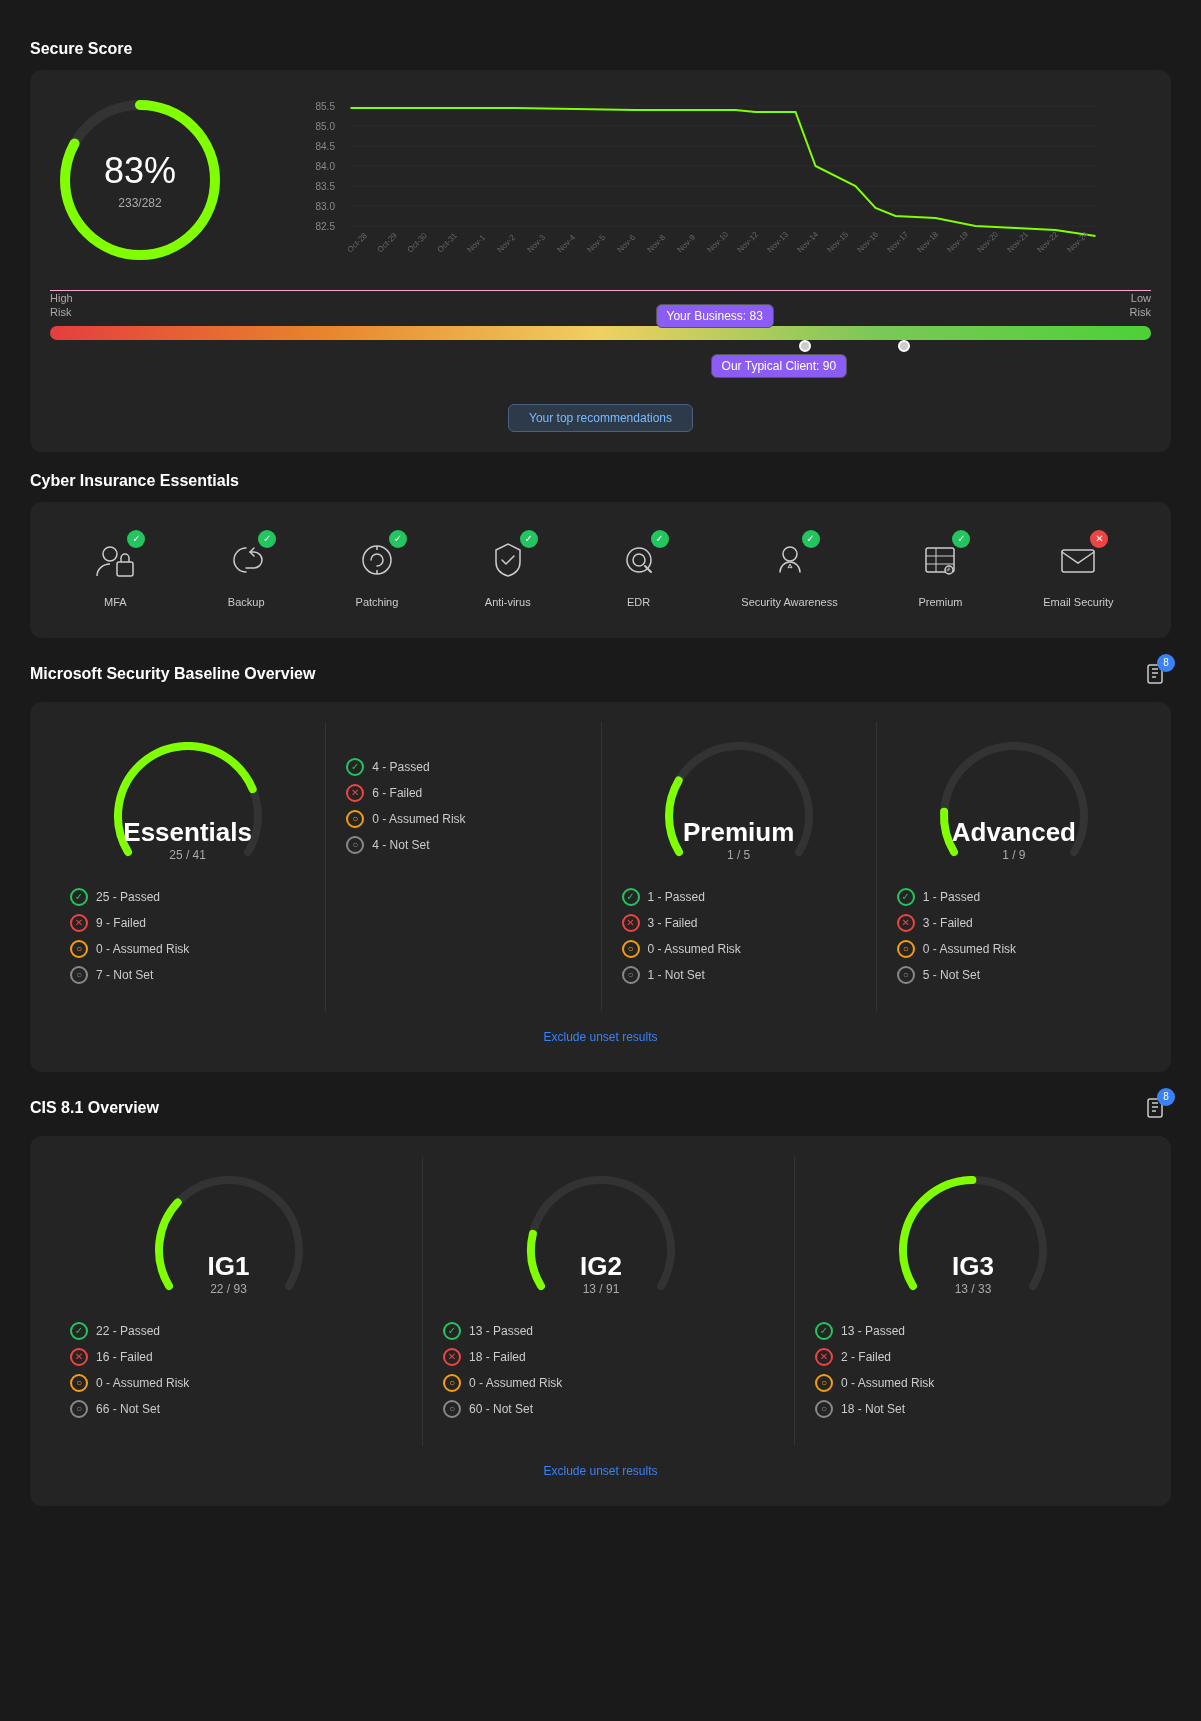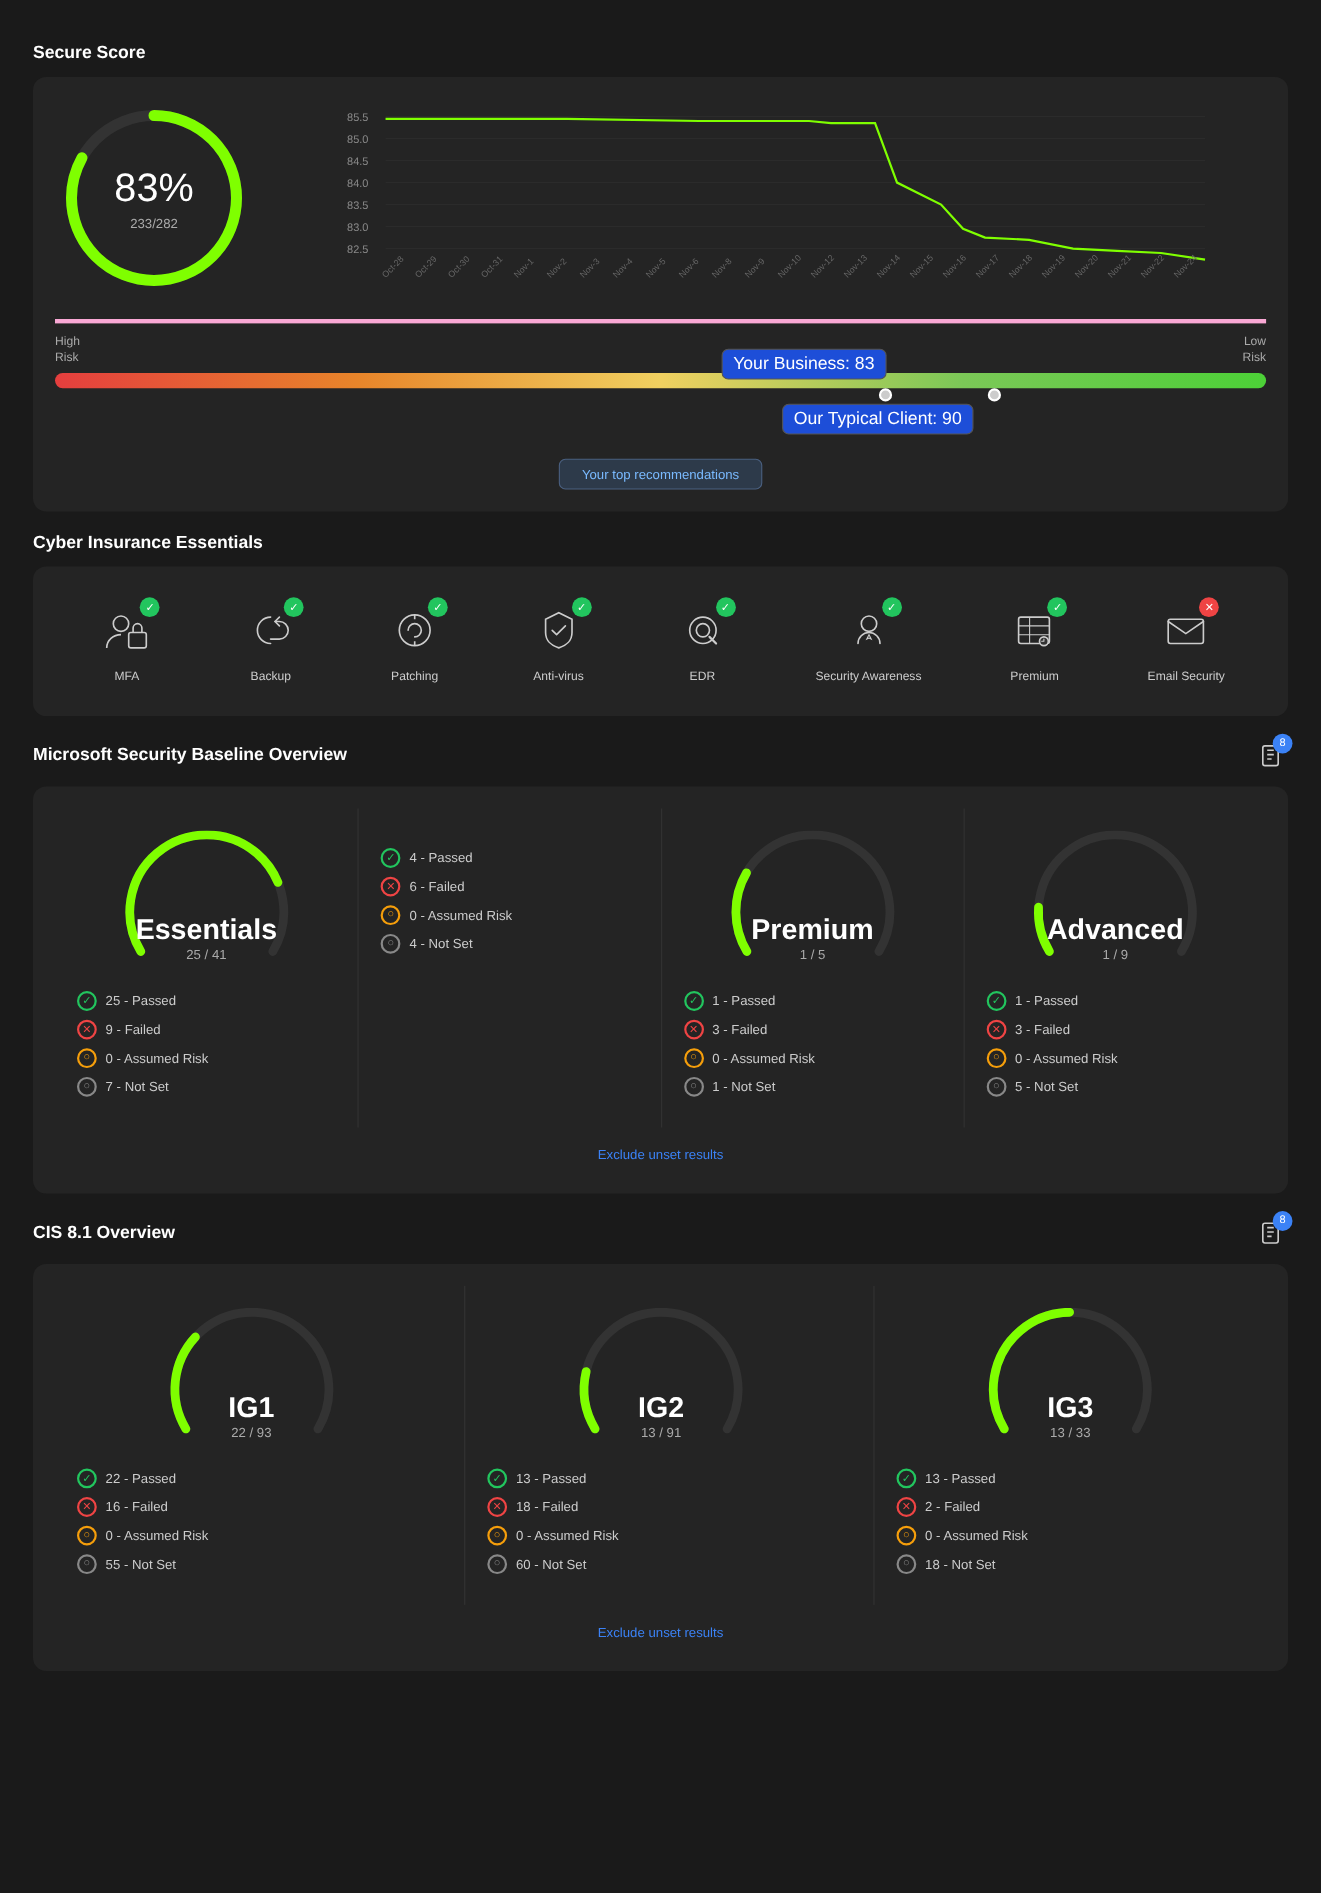"High" .risk-bar-section { border-top: 4px solid #f9a8d4 -> 1px solid #f9a8d4; padding-top: 10px -> 0 }
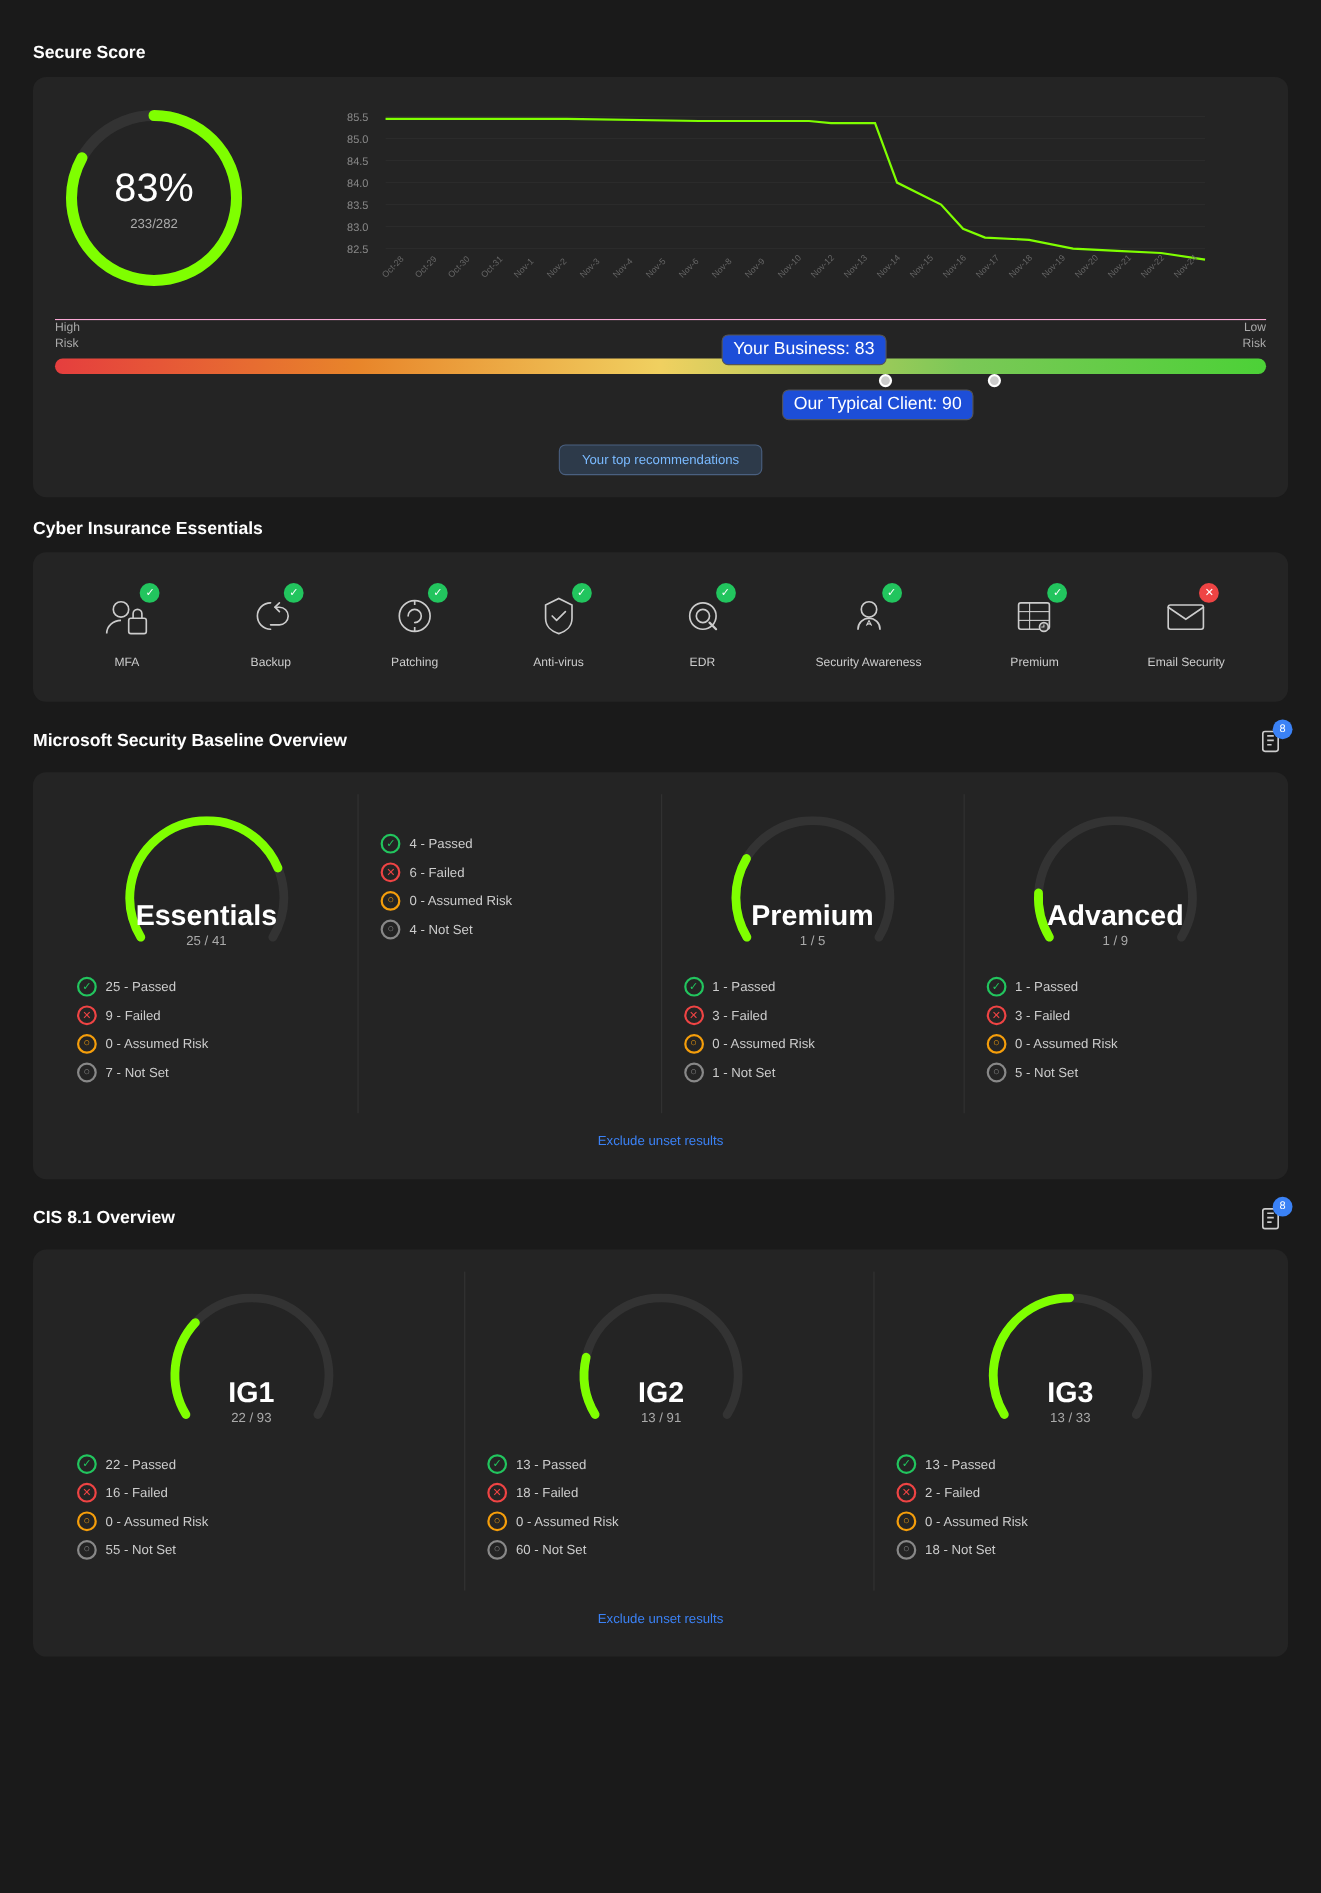"Your Business: 83" .tooltip-box { background: #1d4ed8 -> #8b5cf6; font-size: 16px -> 12px }
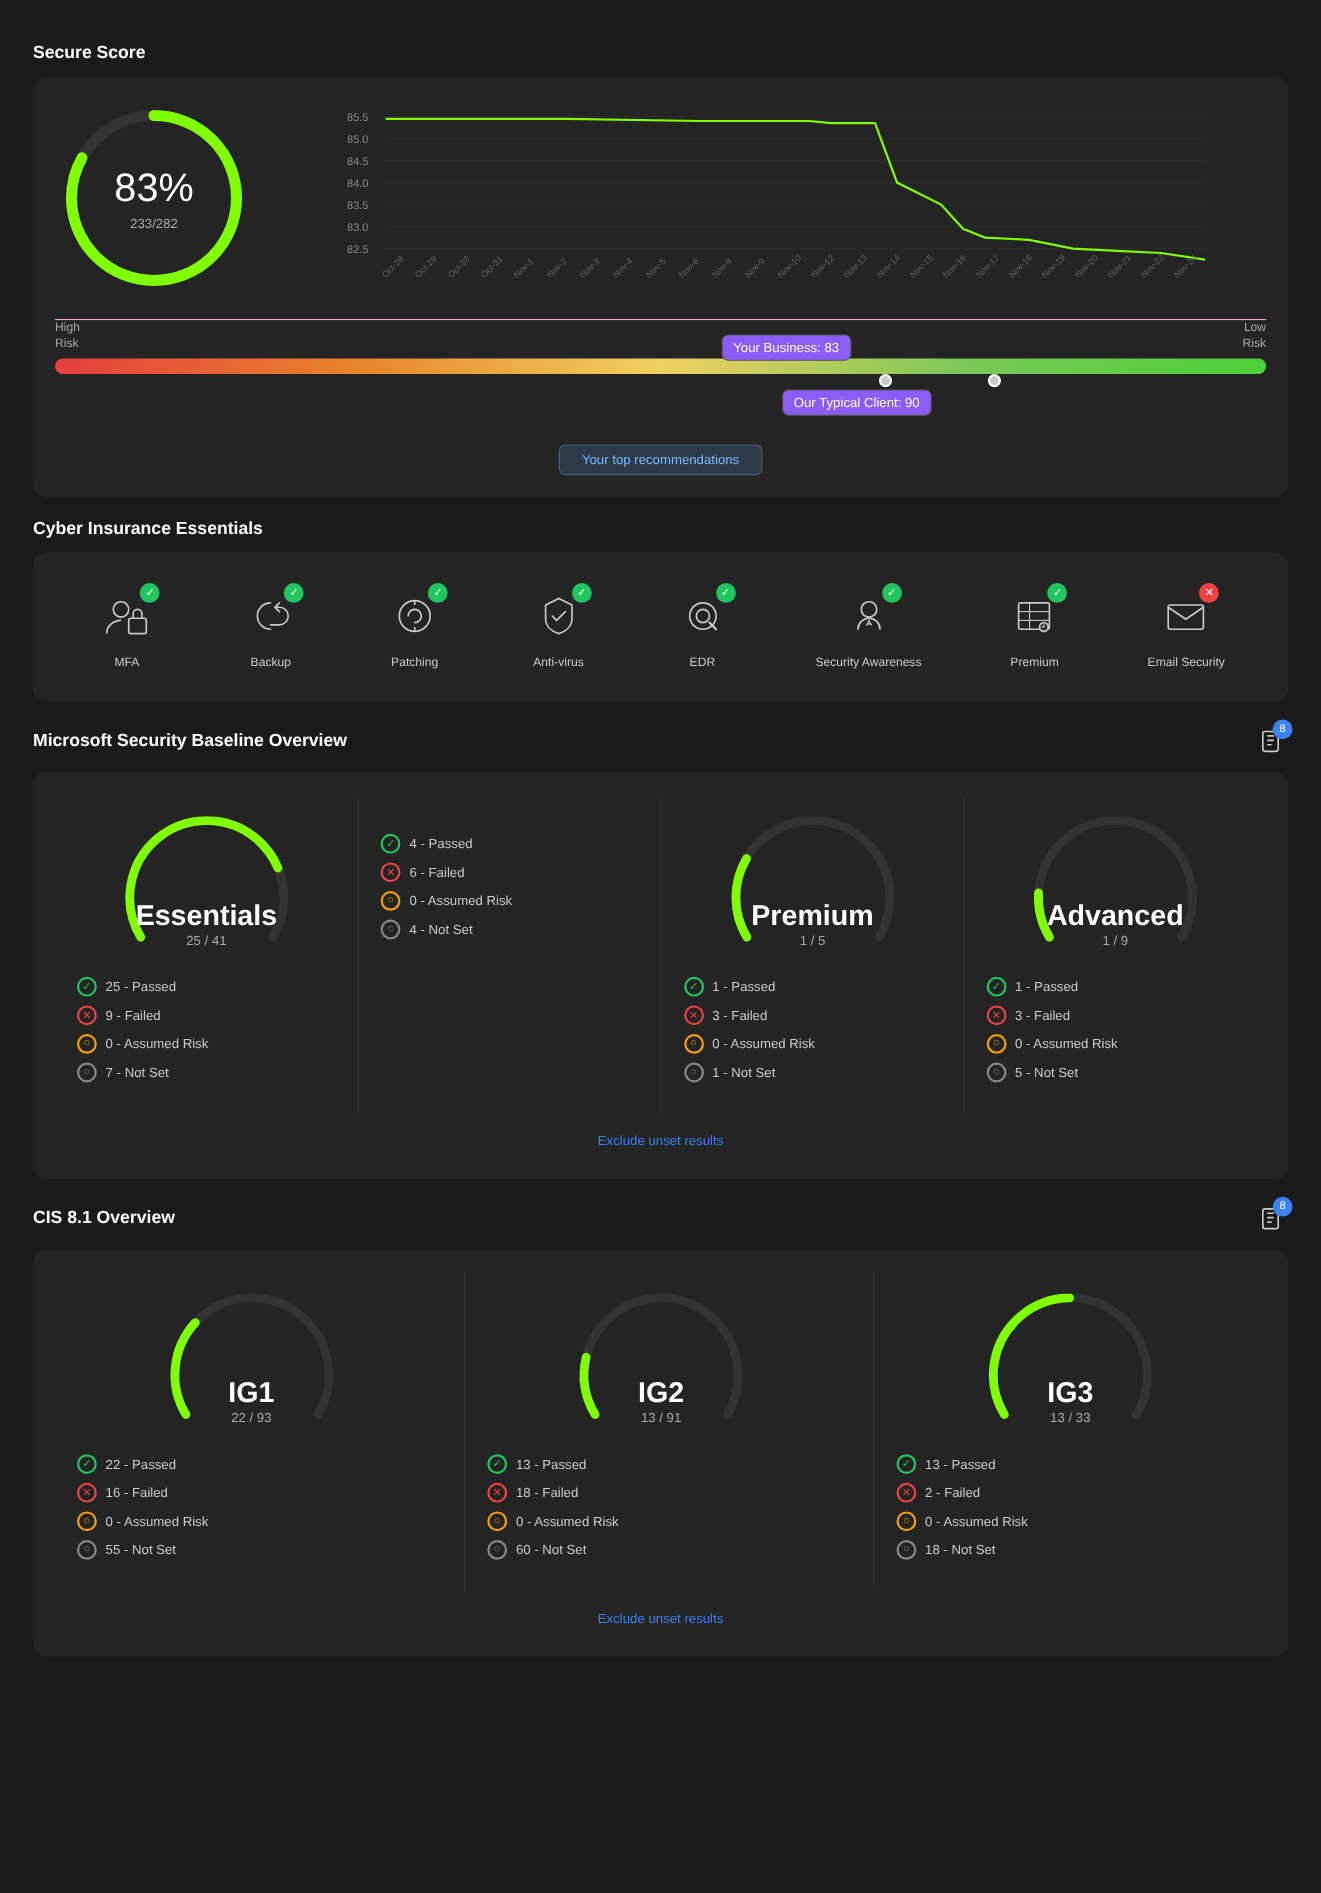"55 - Not Set" span { text: 55 -> 66 }
